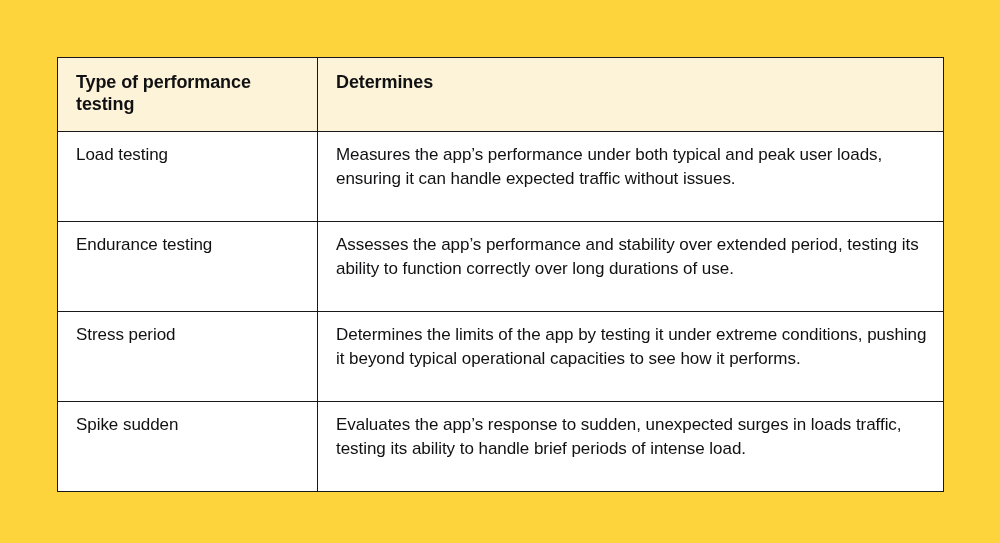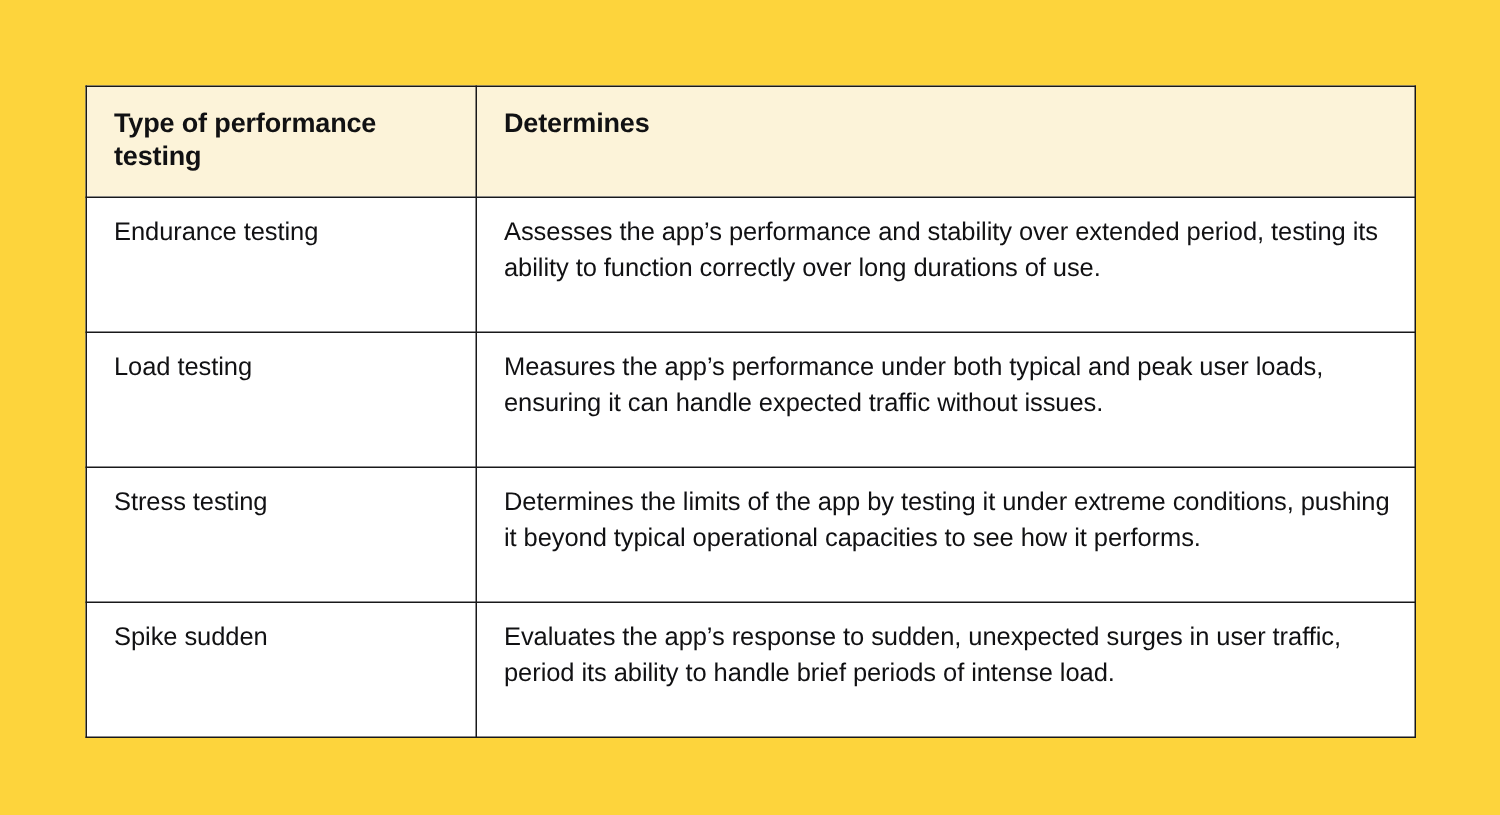"Endurance testing" tr { order: before "Load testing" -> after "Load testing" }
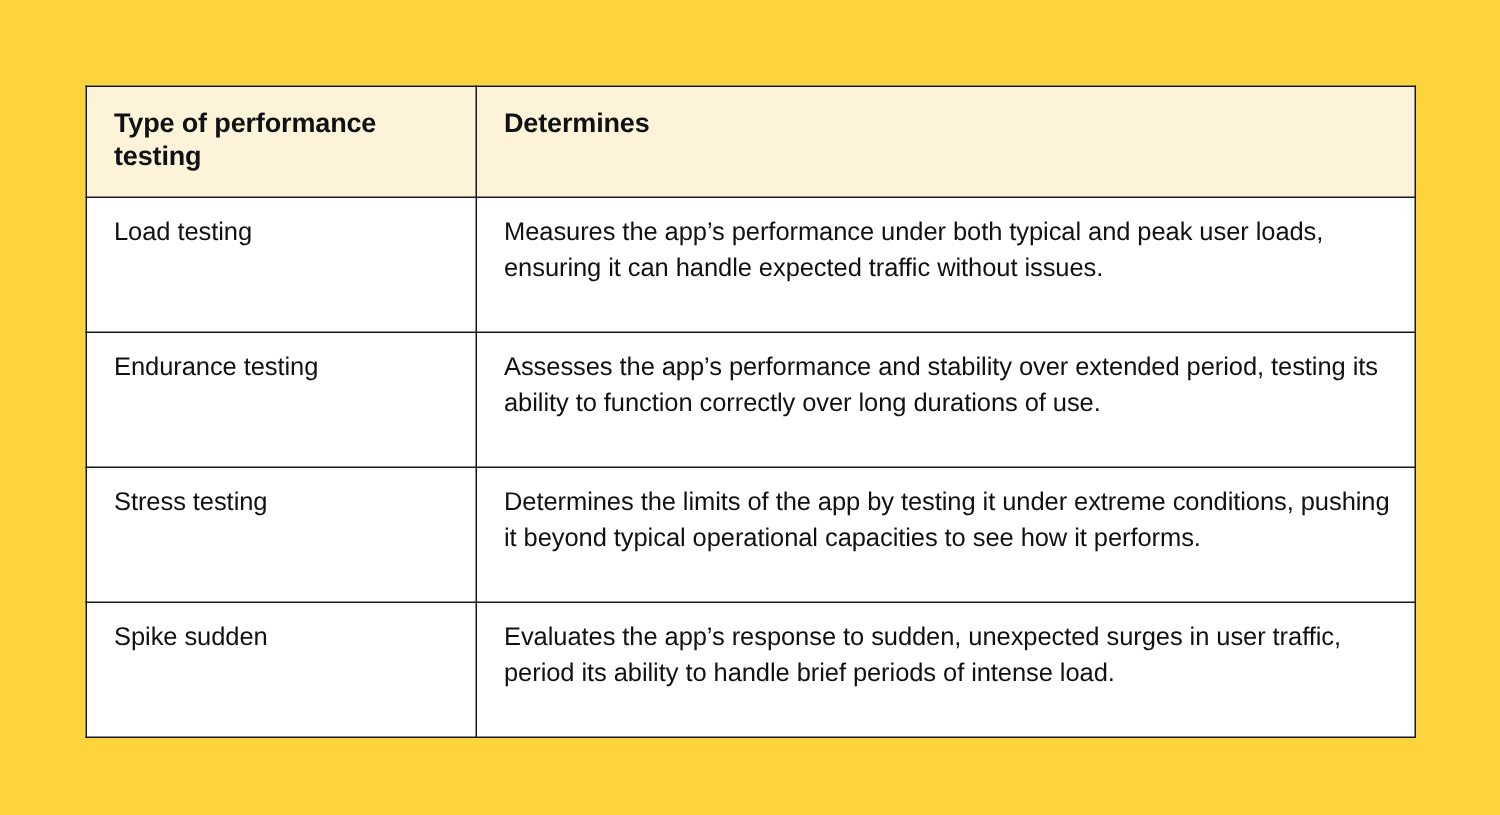"Stress testing" td.cell-type { text: testing -> period }
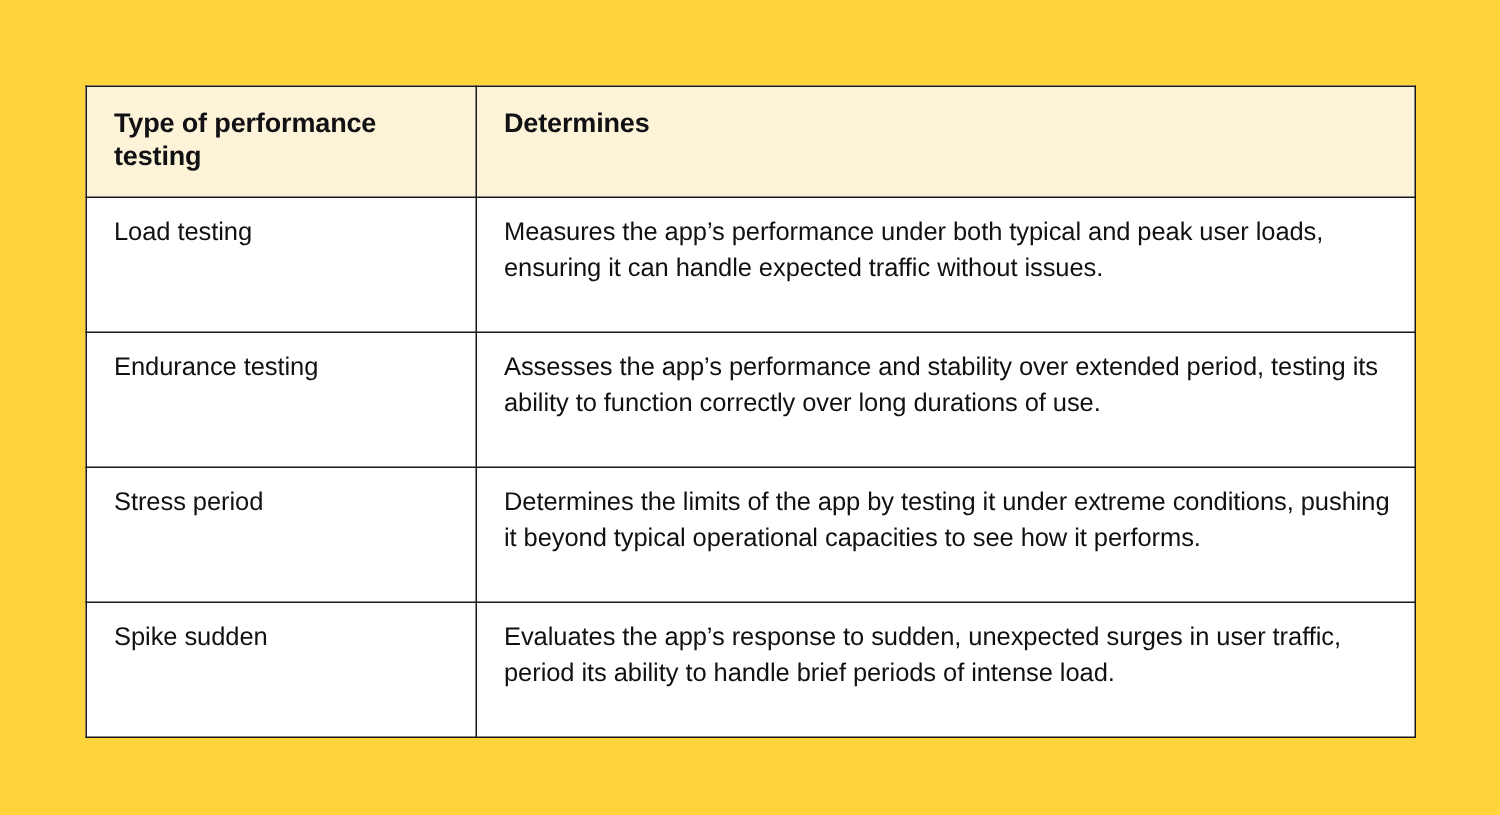"Evaluates the app’s response to" td { text: user traffic, period -> loads traffic, testing }
